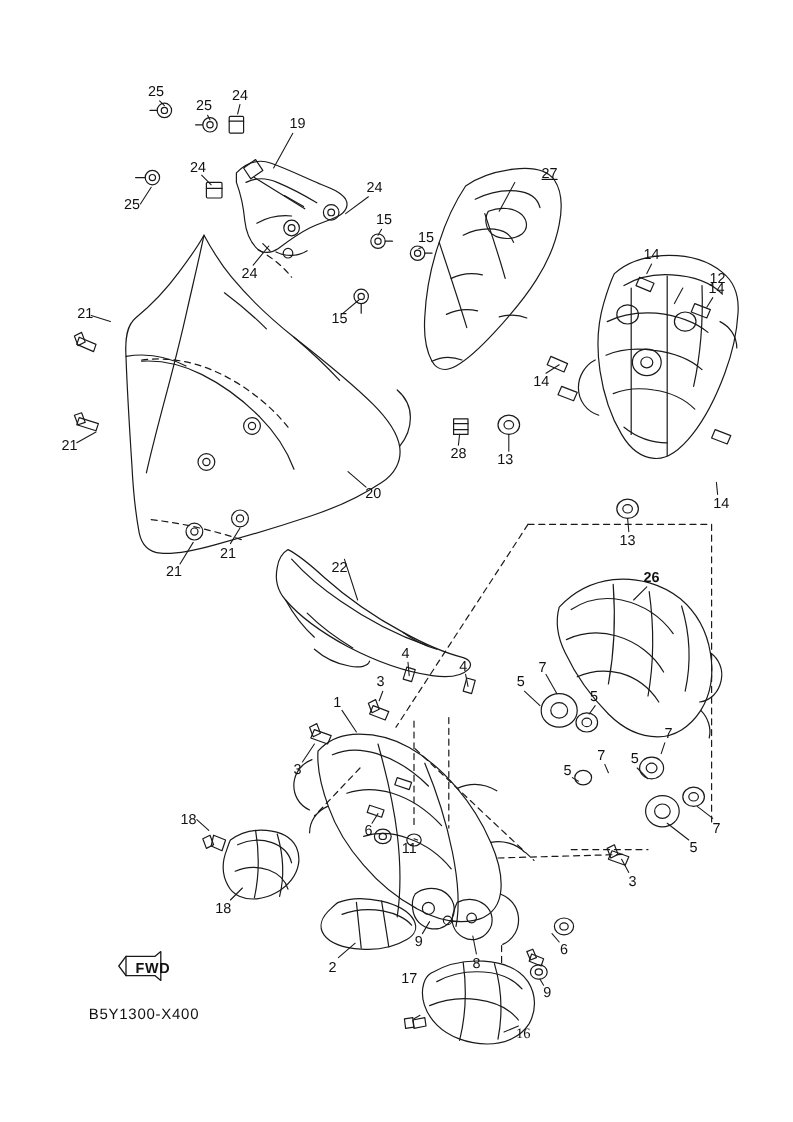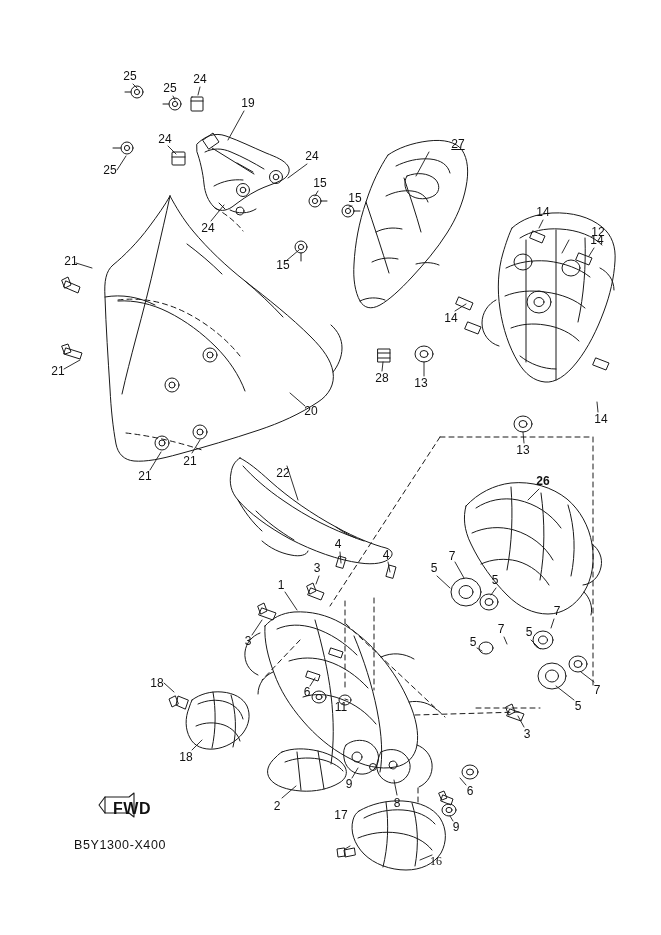"FWD" #fwd-label { font-size: 16px -> 12px }
